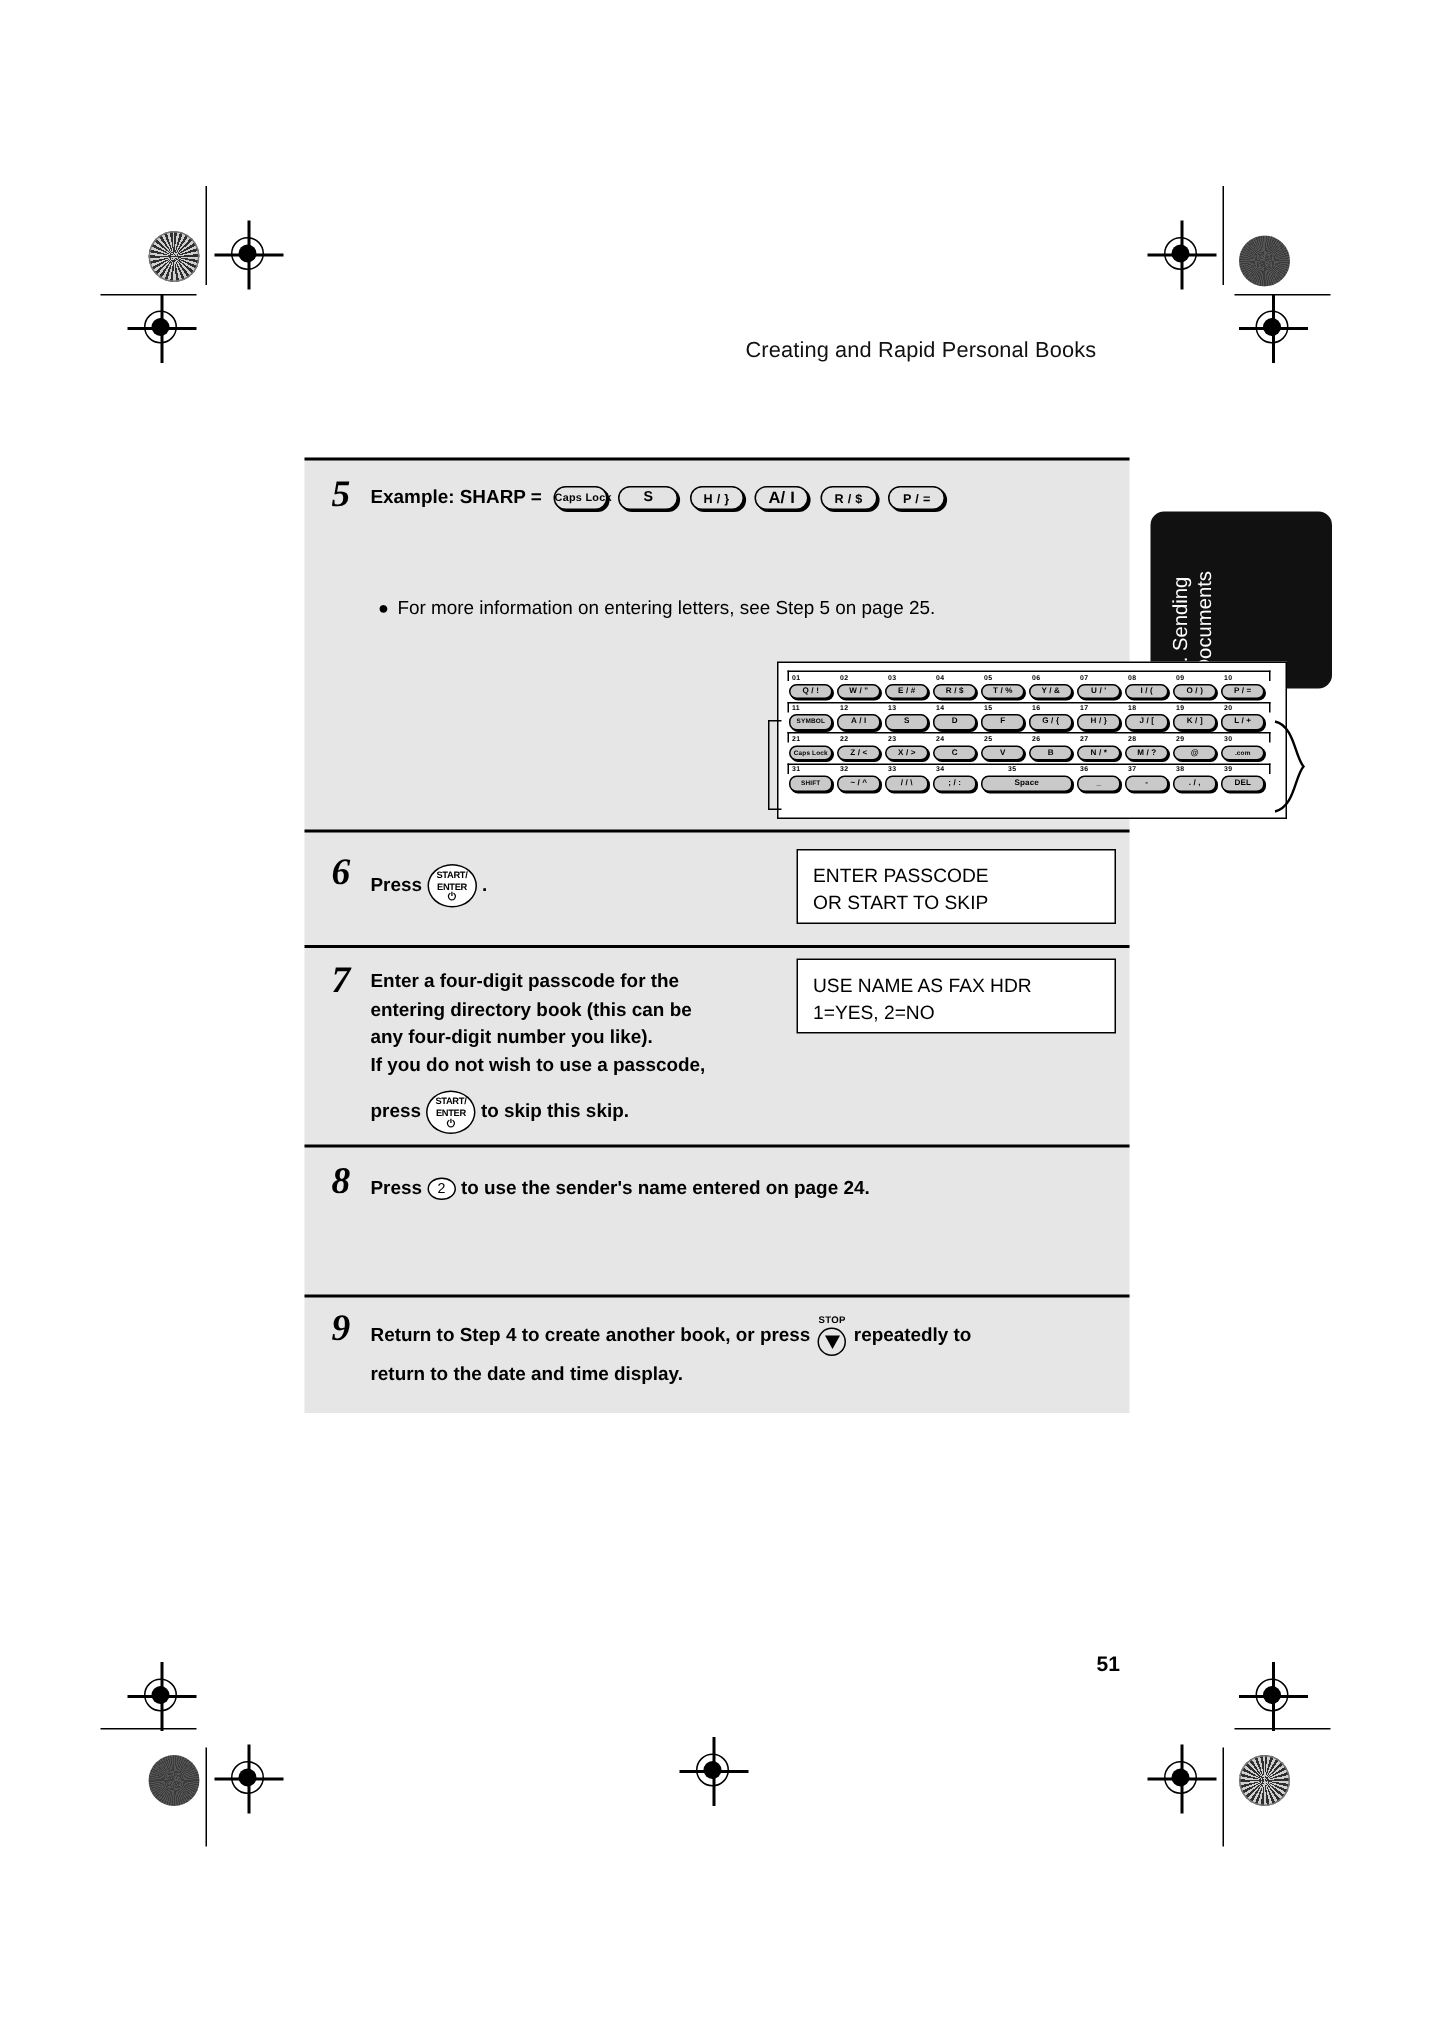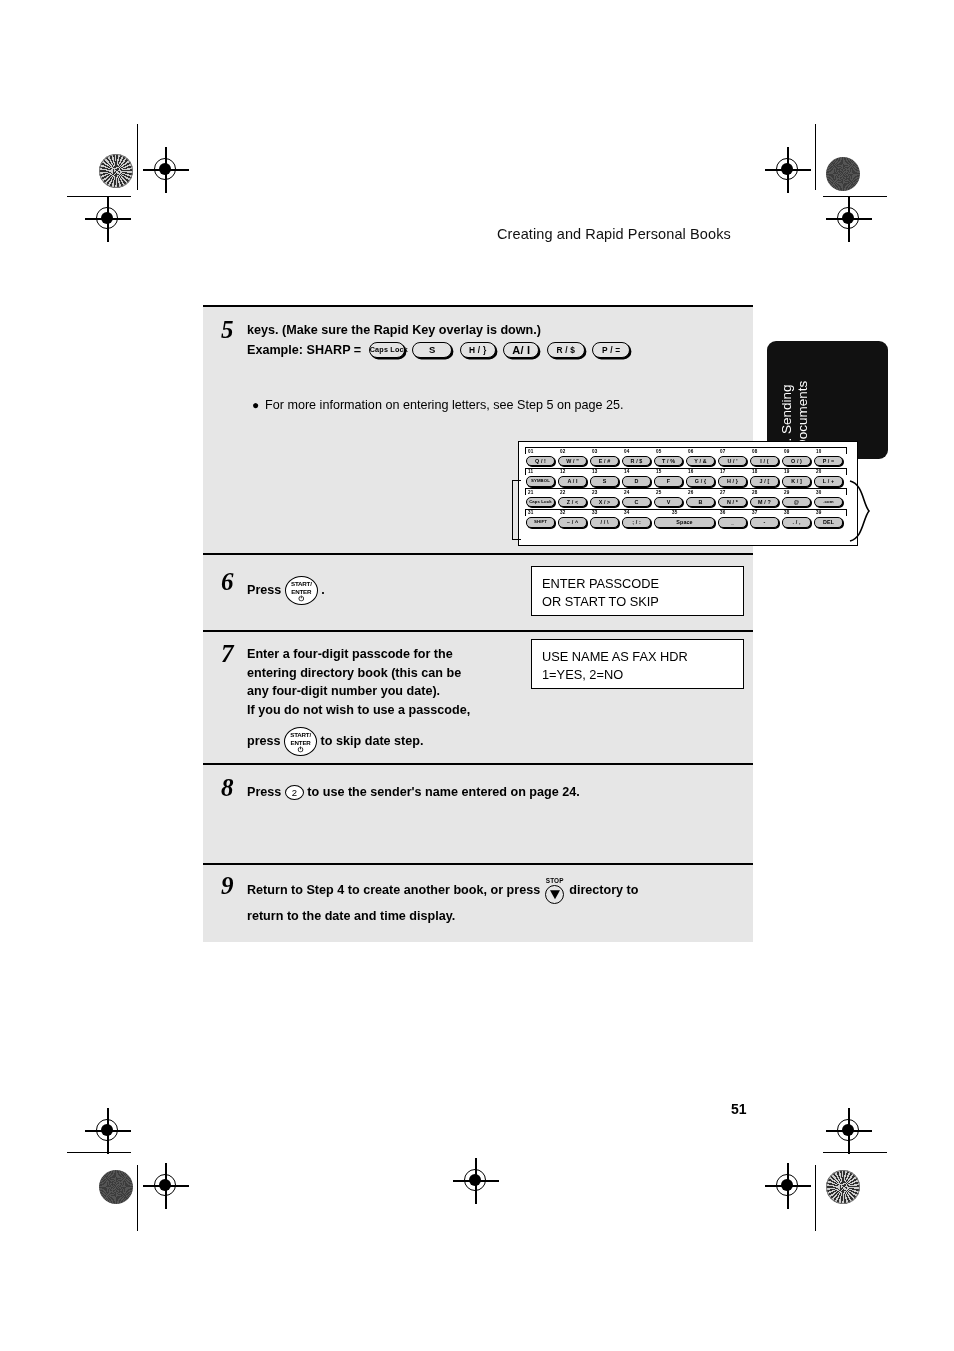"keys. (Make sure the Rapid" div { html: <div>keys. (Make sure the Rapid Key overlay is down.)</div> -> none }
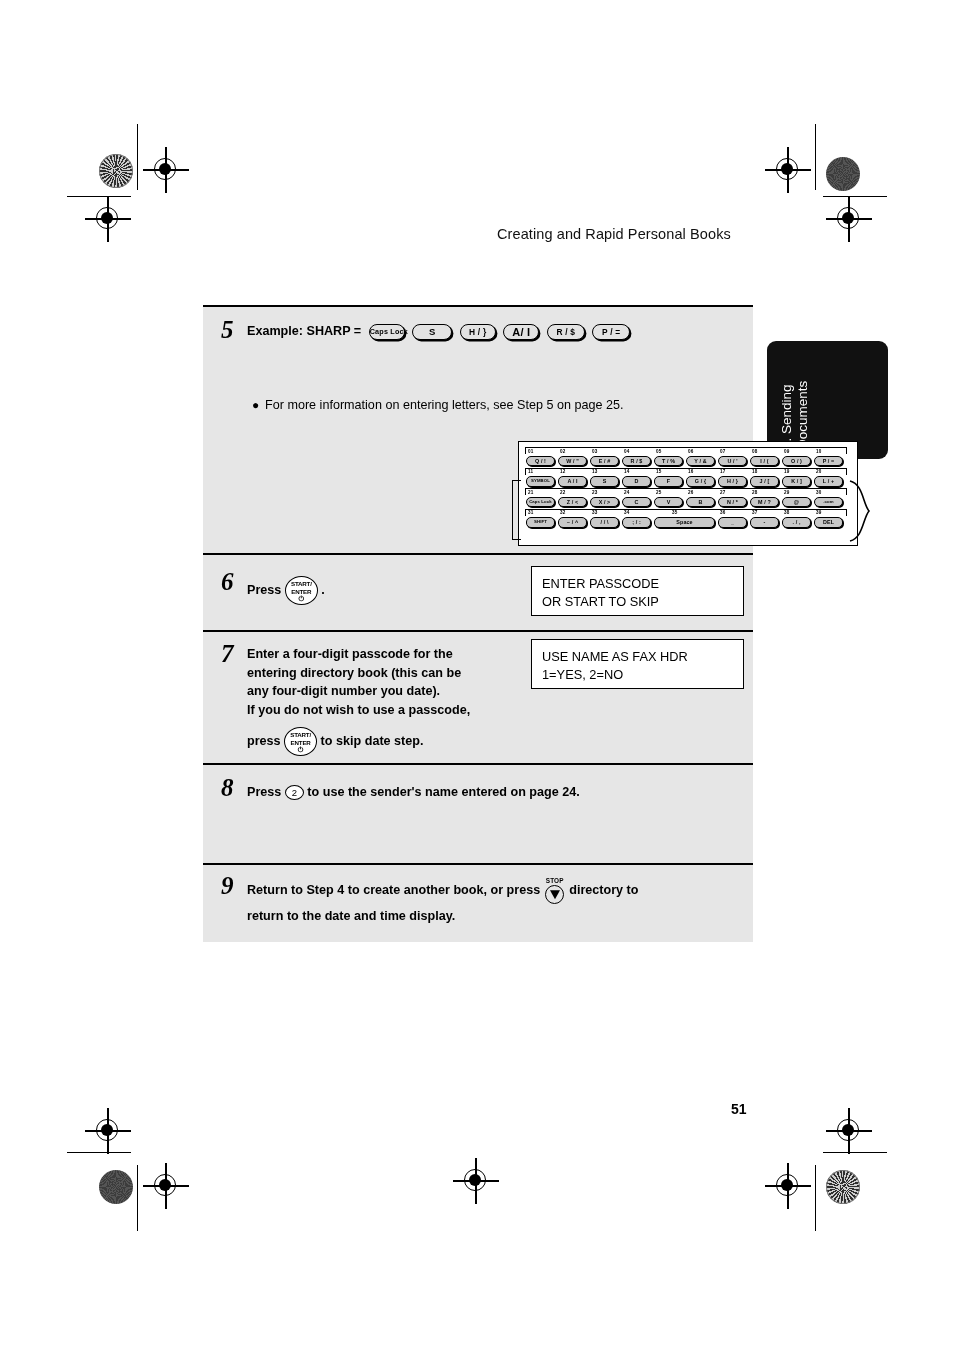"any four-digit number you date)." div { text: date -> like }
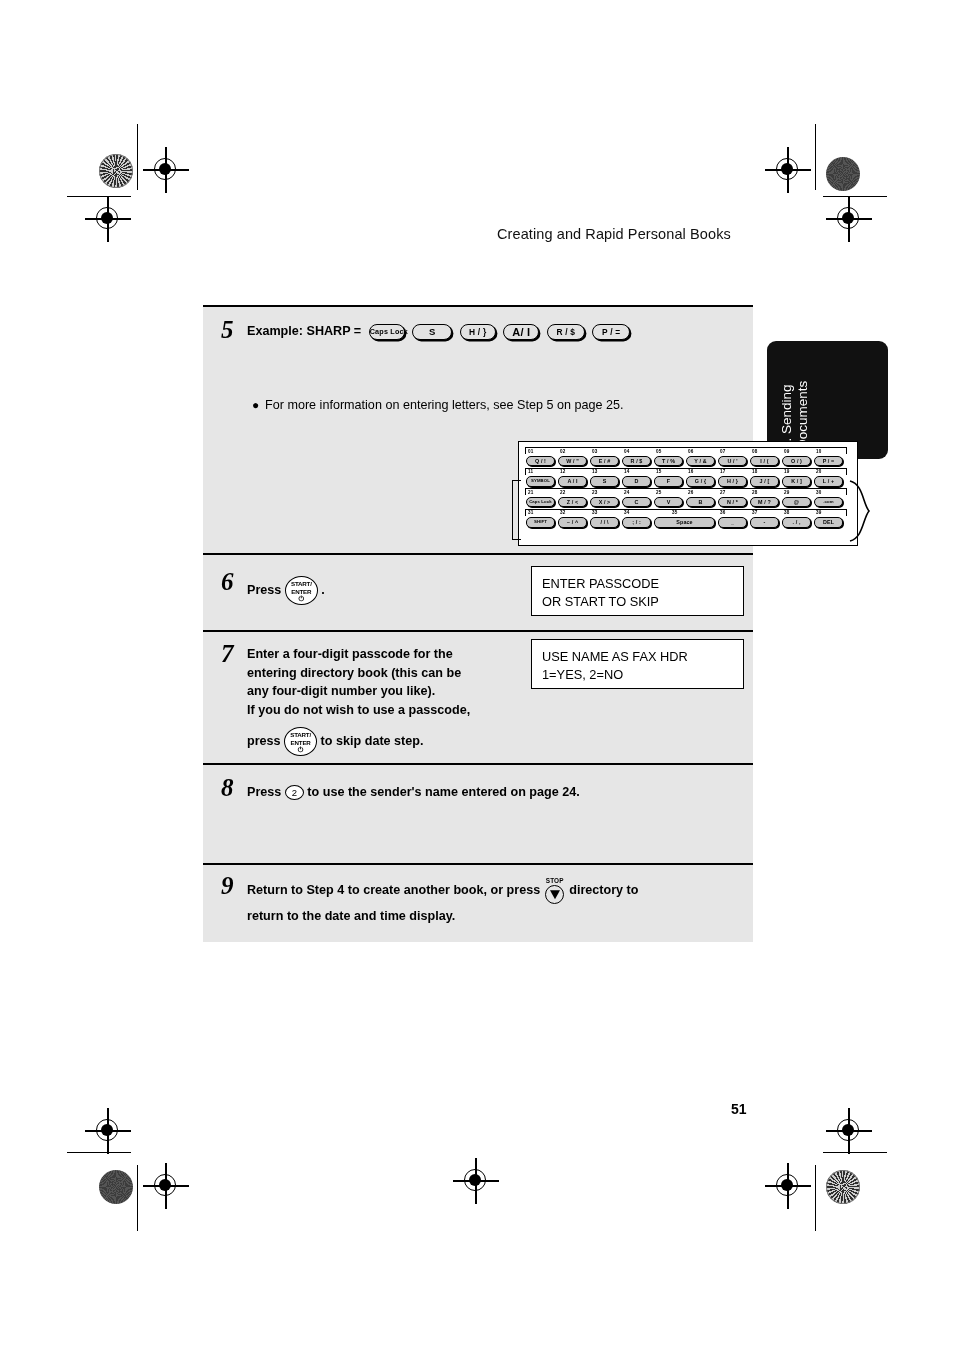"to skip date step." span { text: date step -> this skip }
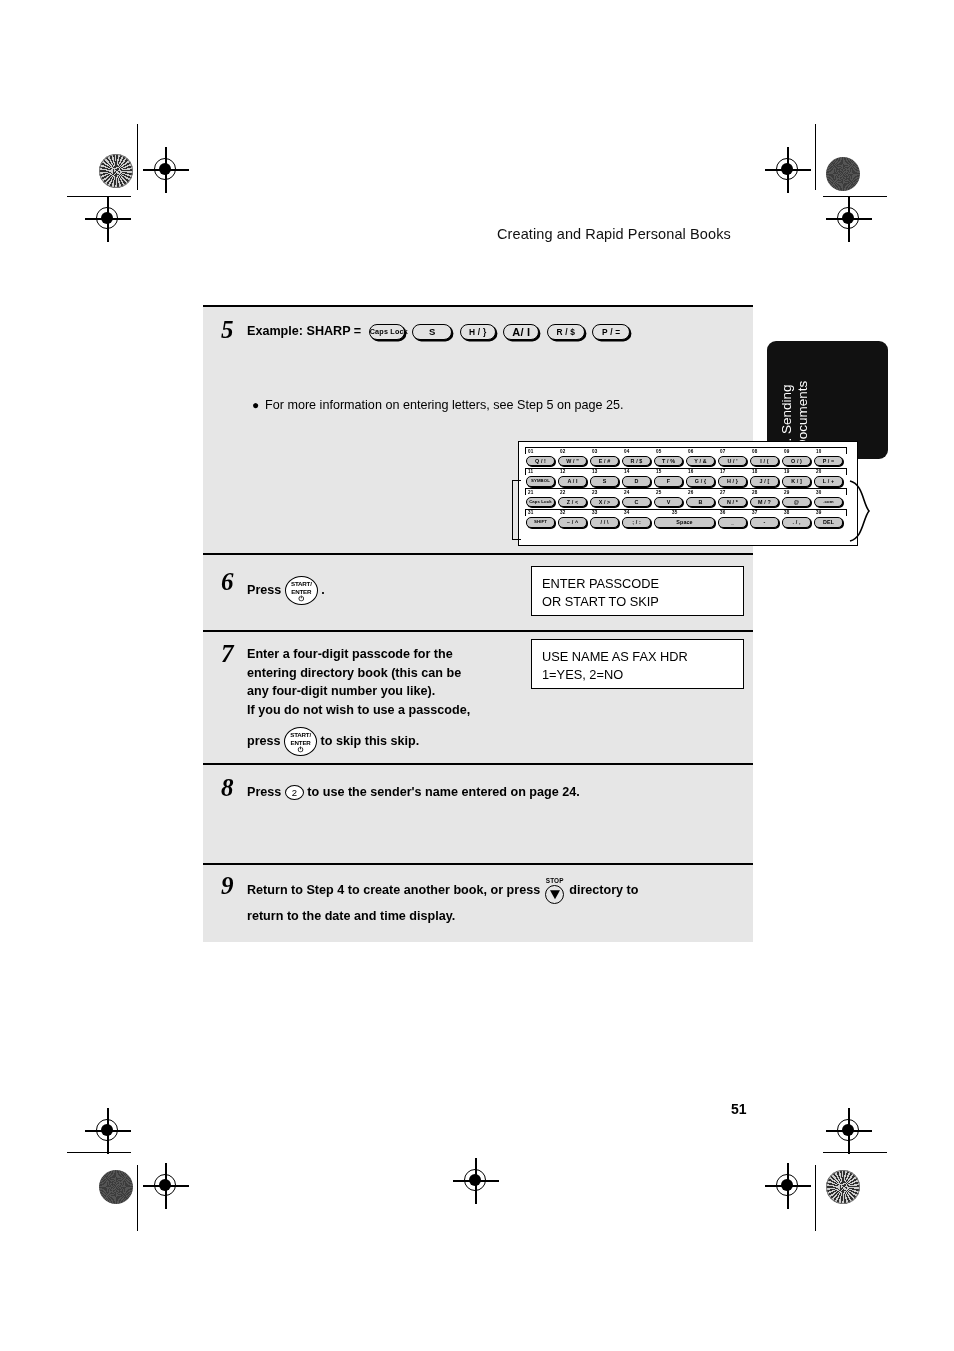"directory to" span { text: directory -> repeatedly }
